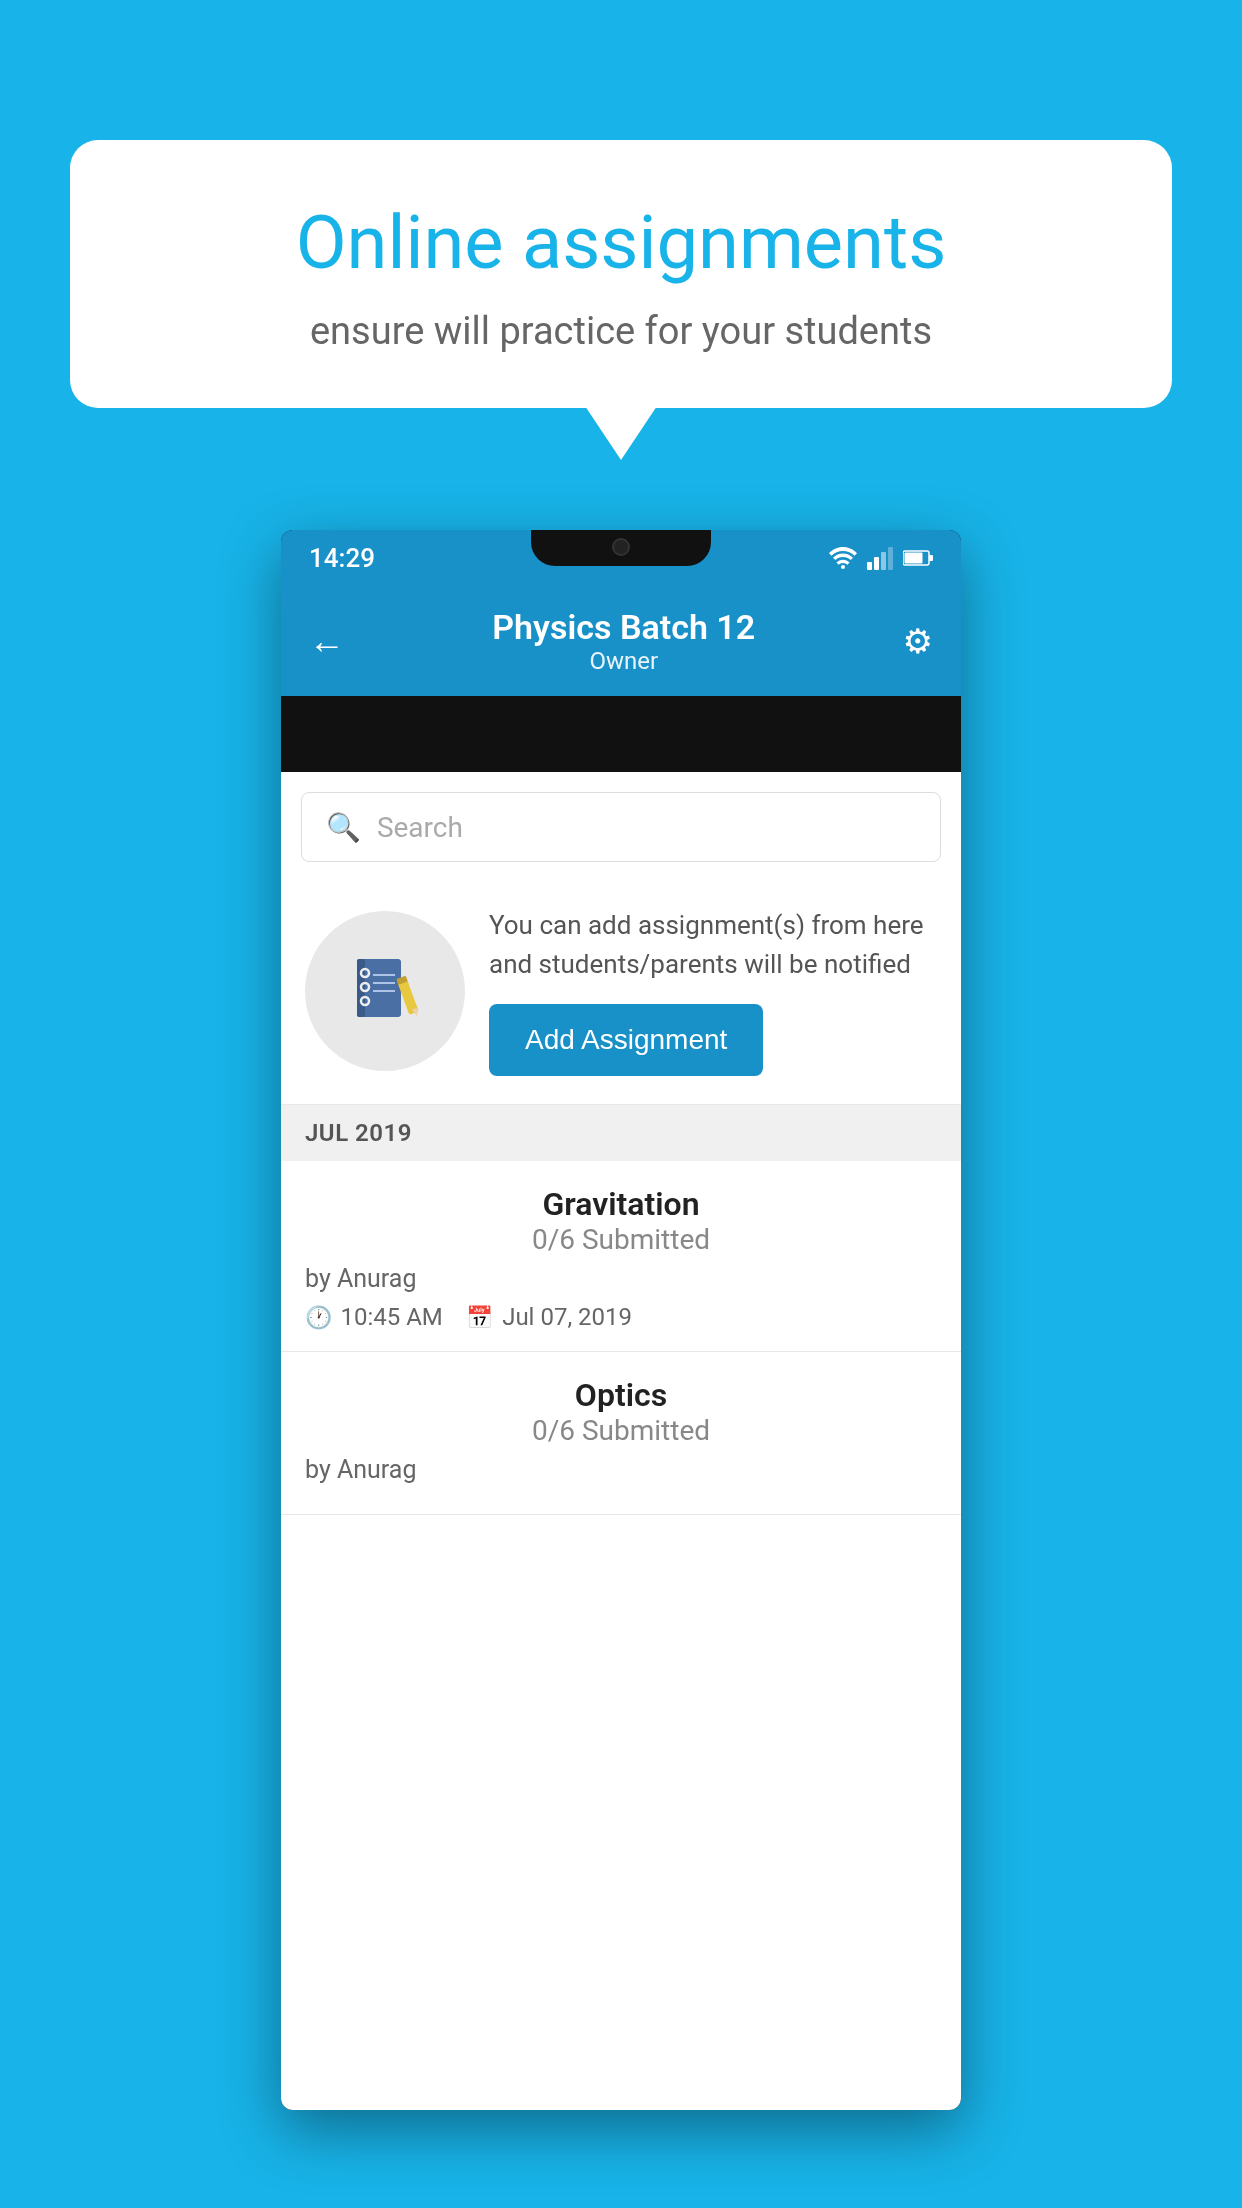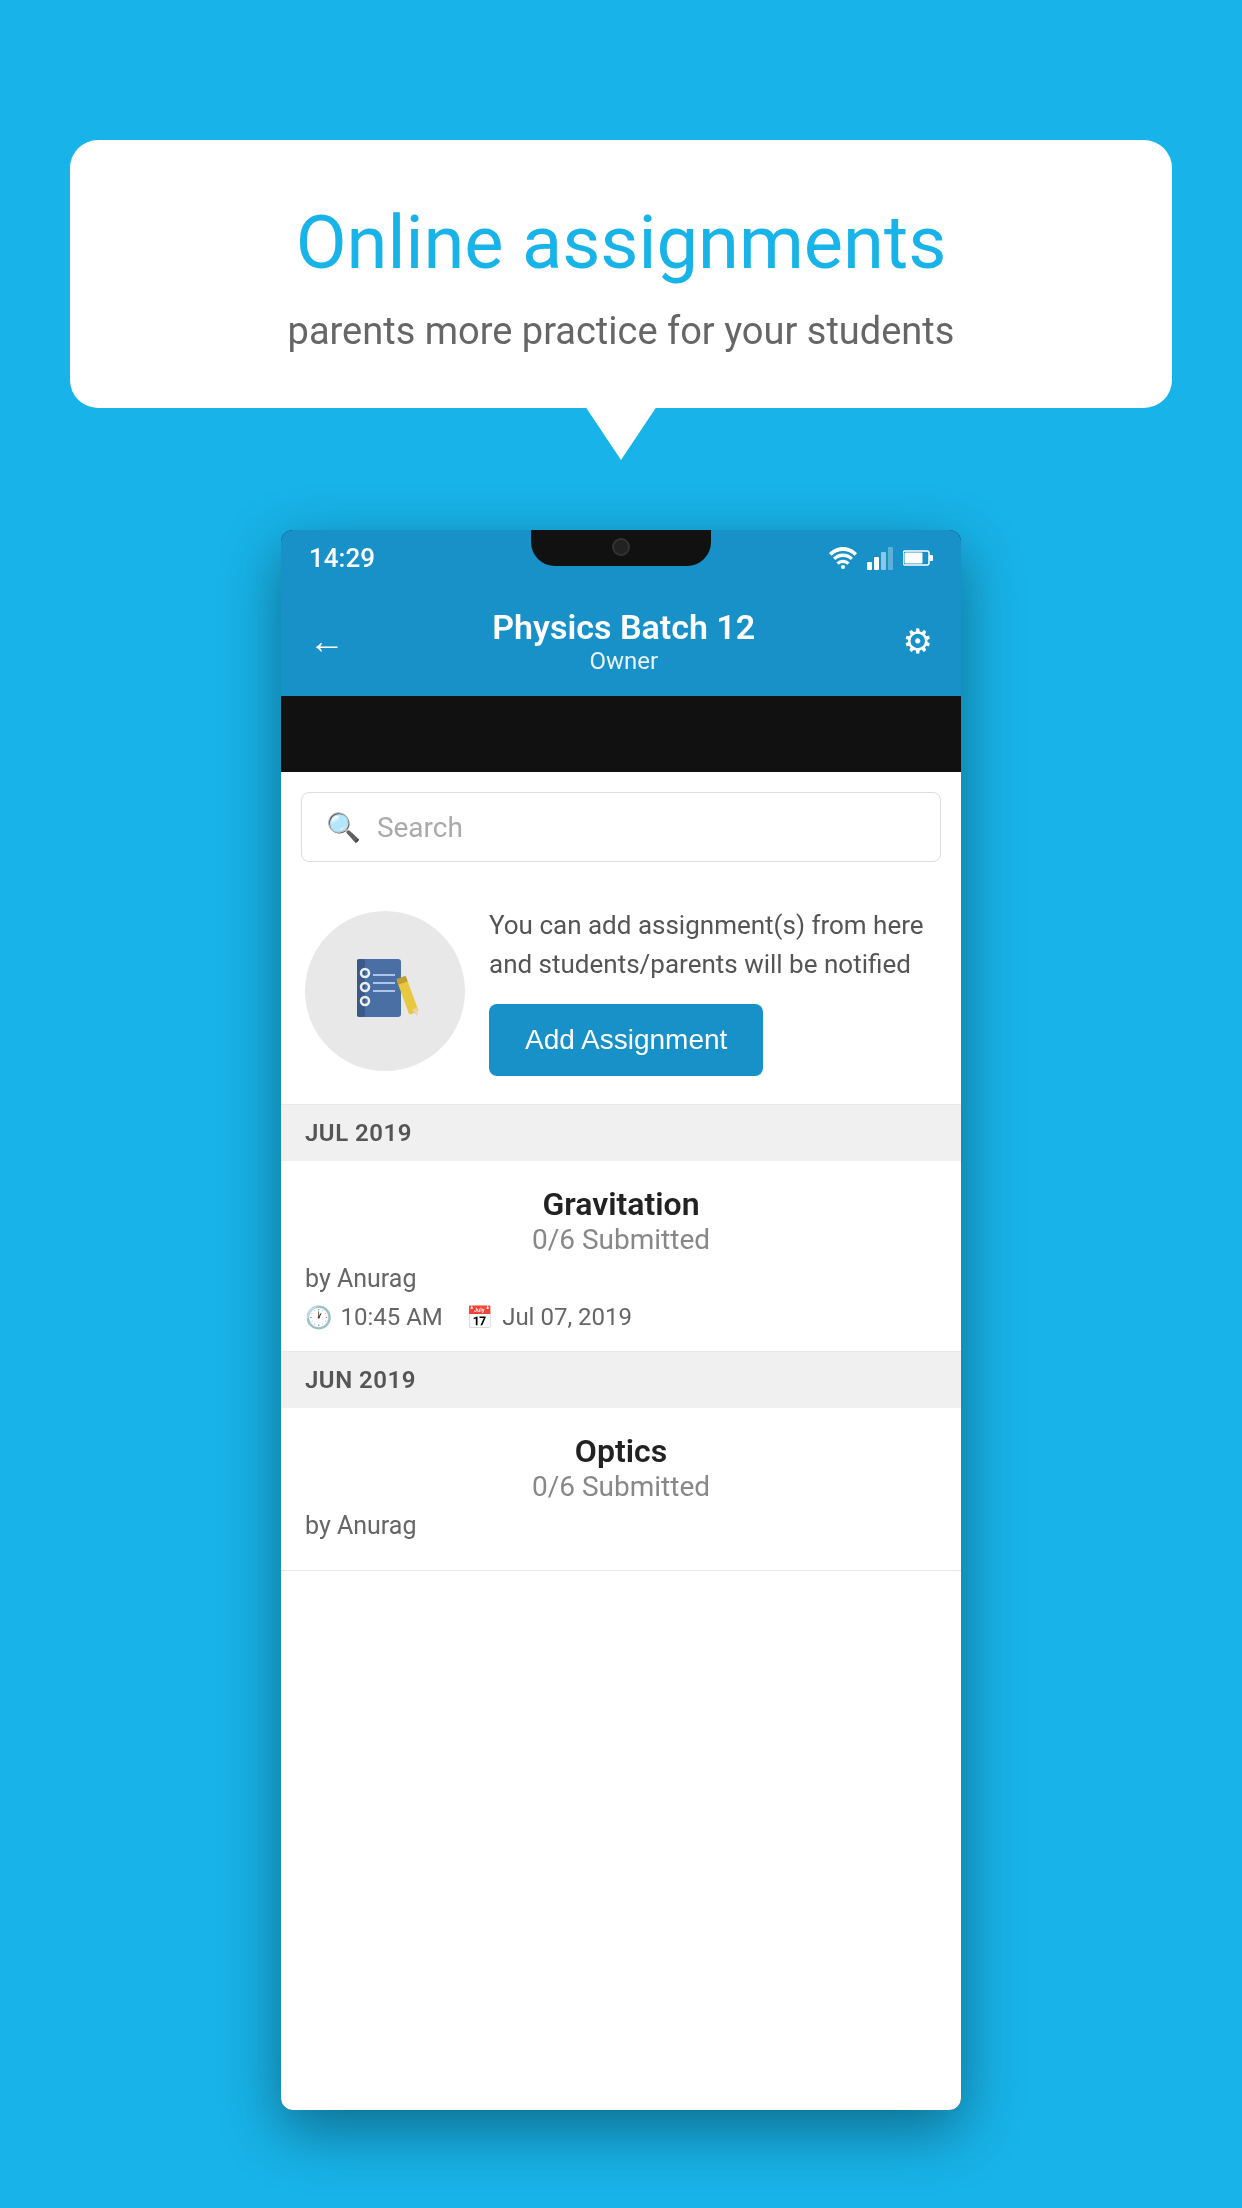"parents more practice for your" div.bubble-subtitle { text: parents more -> ensure will }
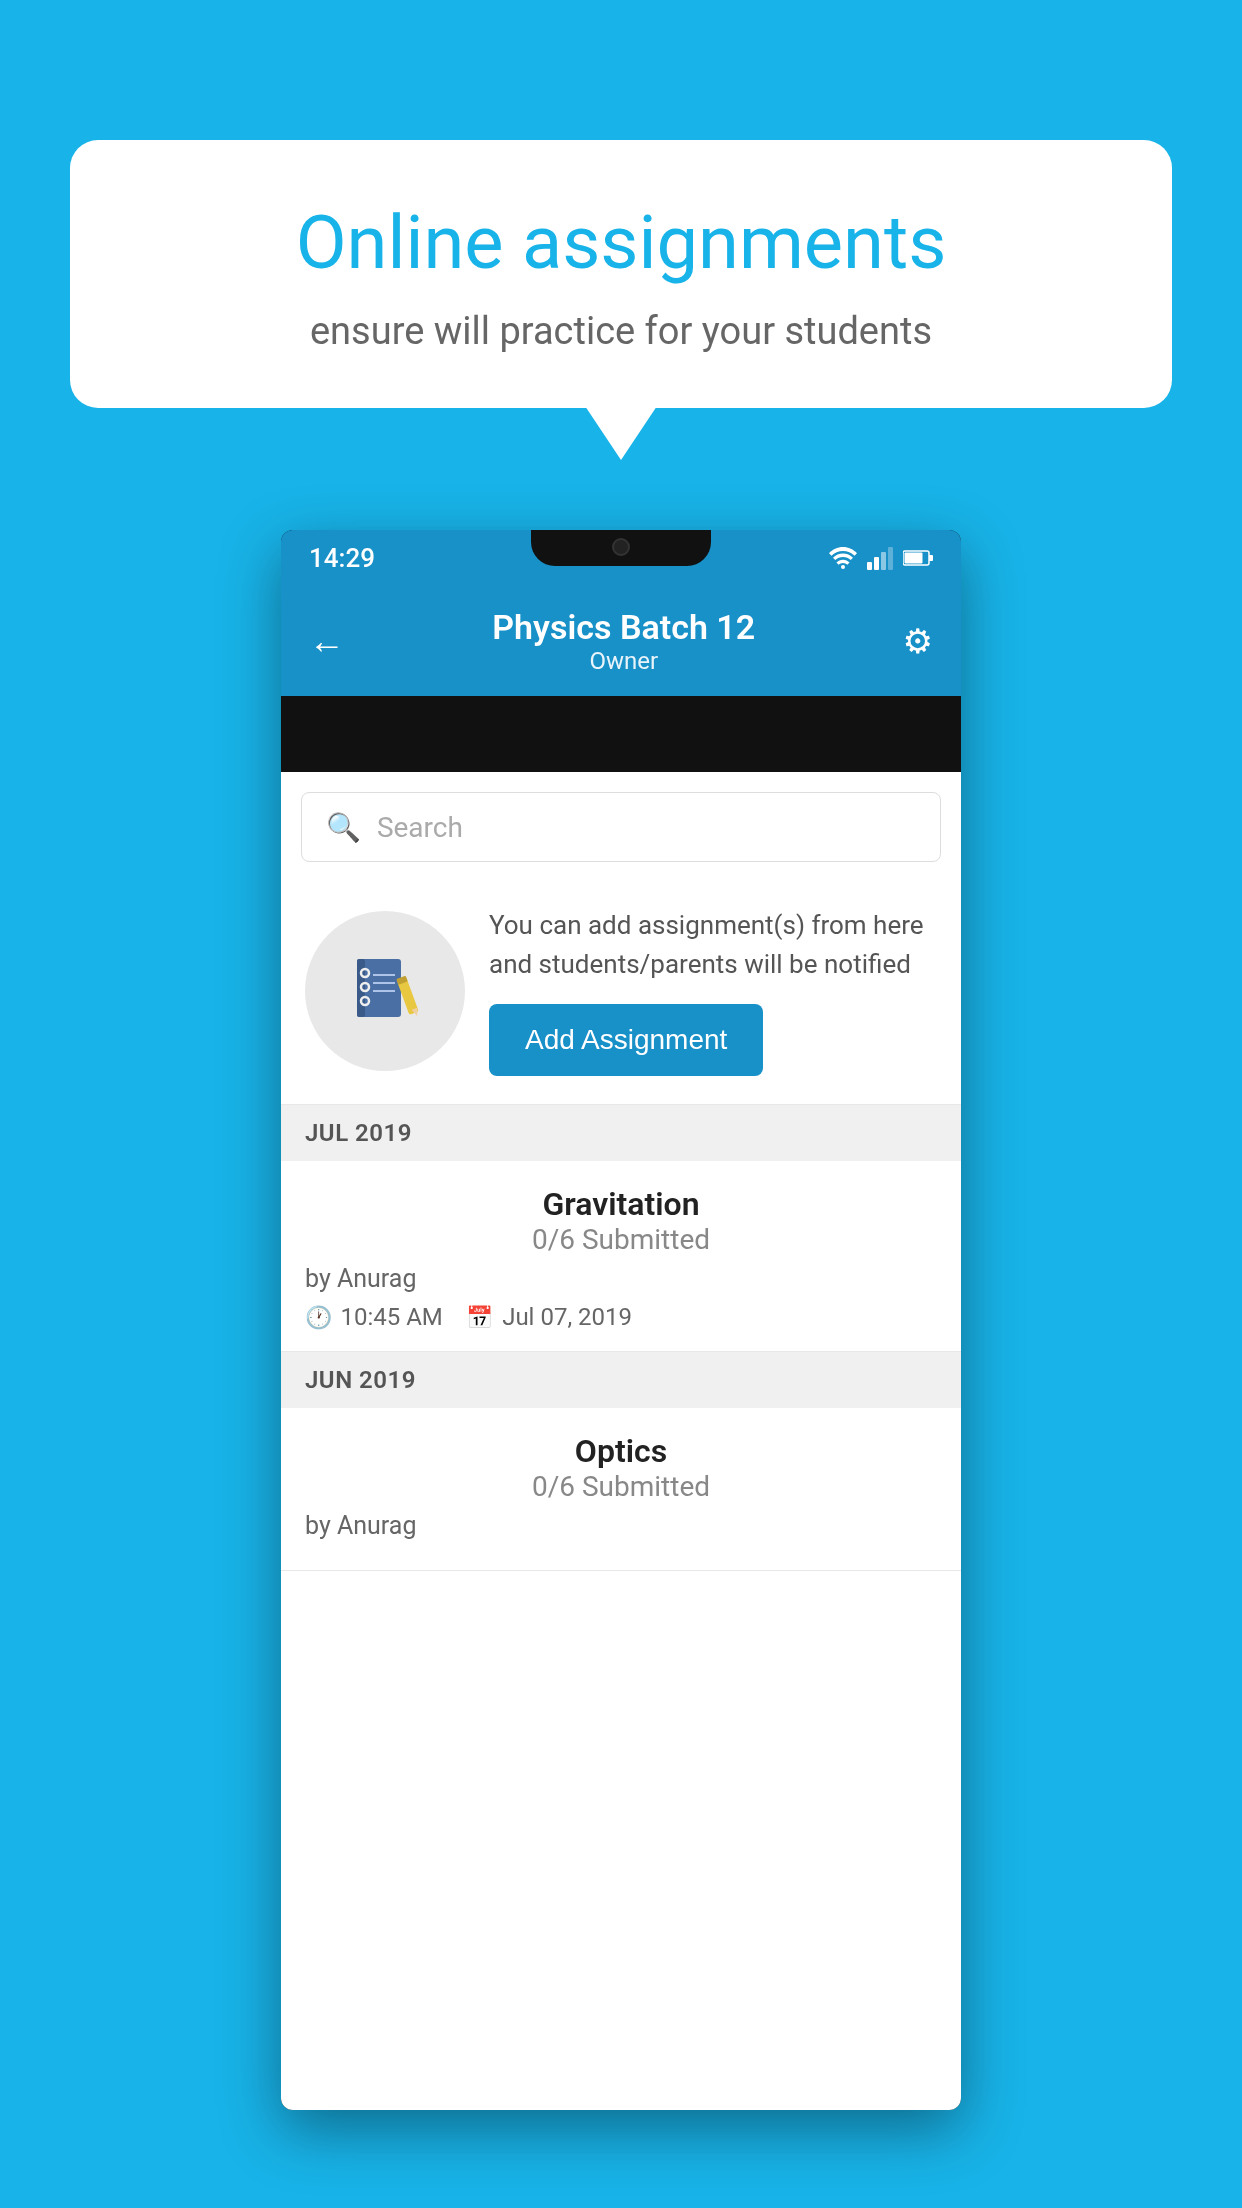"JUN 2019" div.section-header { html: <div>JUN 2019</div> -> none }
